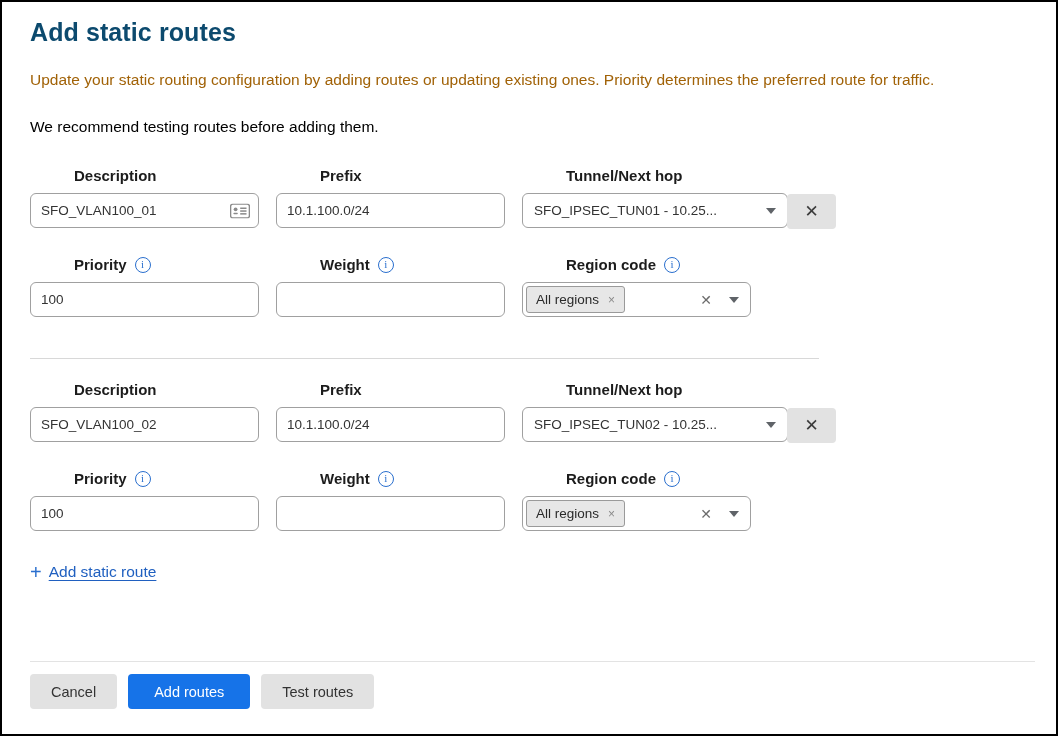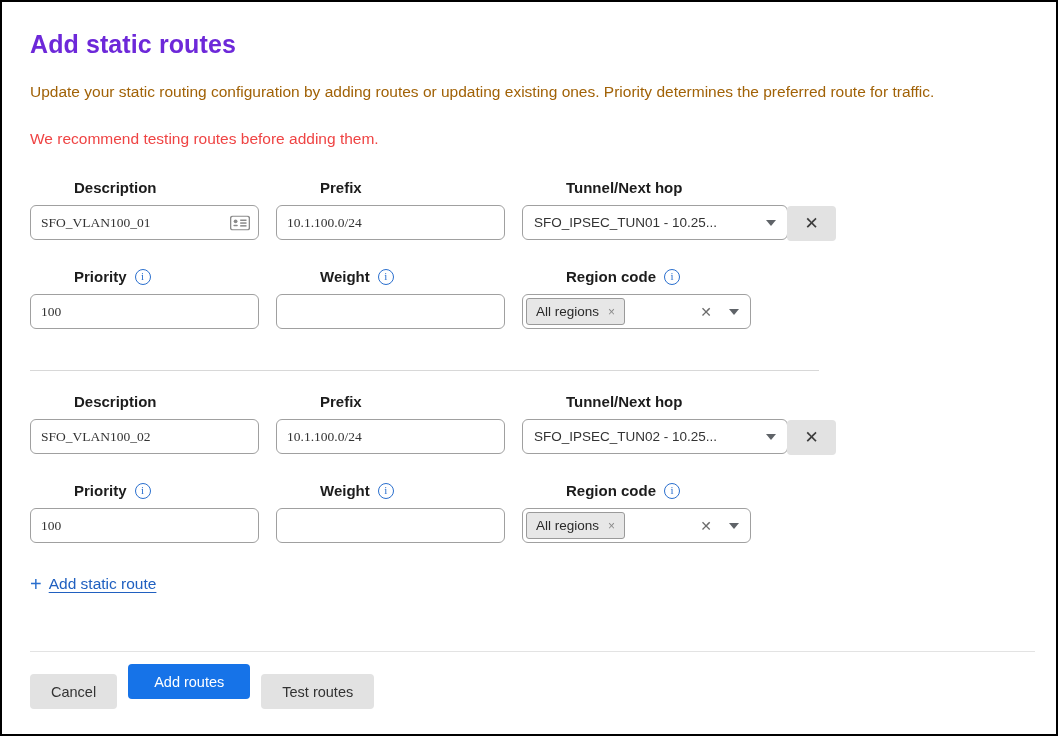"Add static routes" .title { color: #6d28d9 -> #0c4a6e; margin-top: 14px -> 2px }
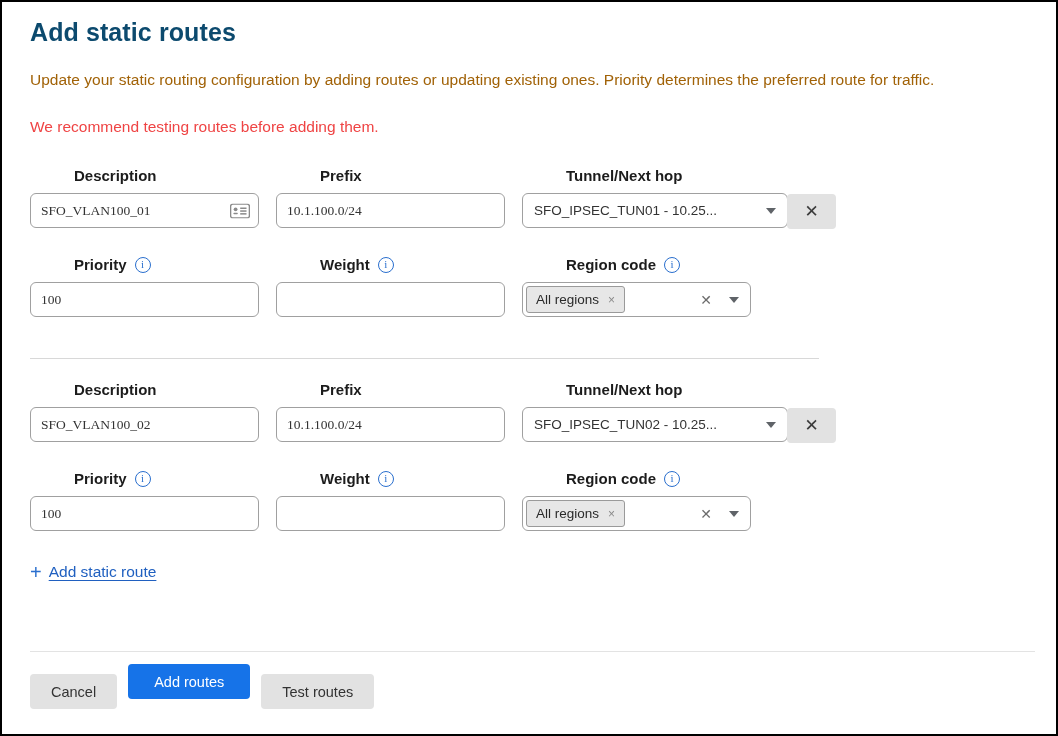"We recommend testing routes before" .note { color: #ef4444 -> #000000 }
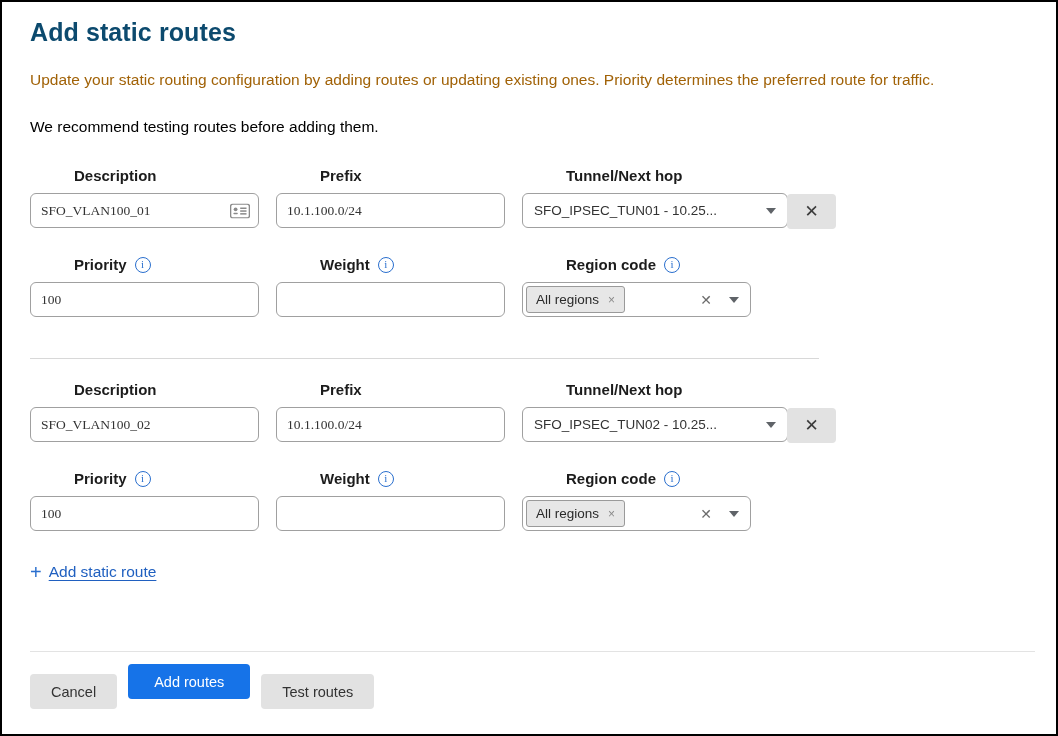"SFO_VLAN100_01" .text-input { font-family: Liberation Serif, serif -> Liberation Sans, sans-serif }
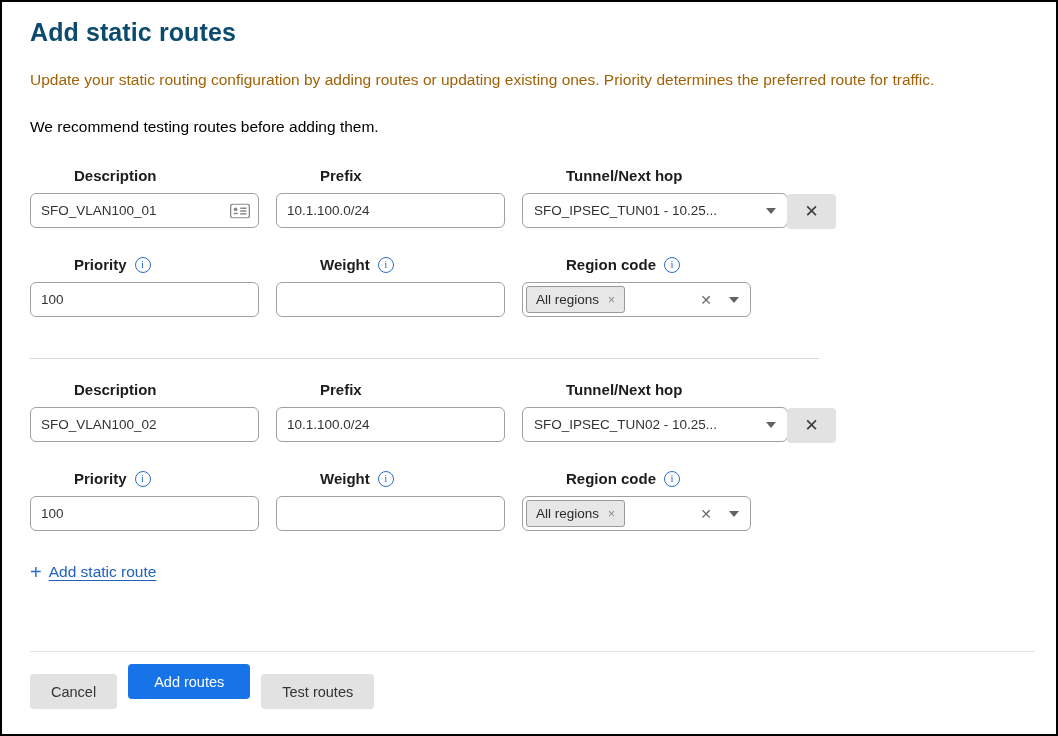"Cancel" .btn-gray { margin-top: 10px -> none }
